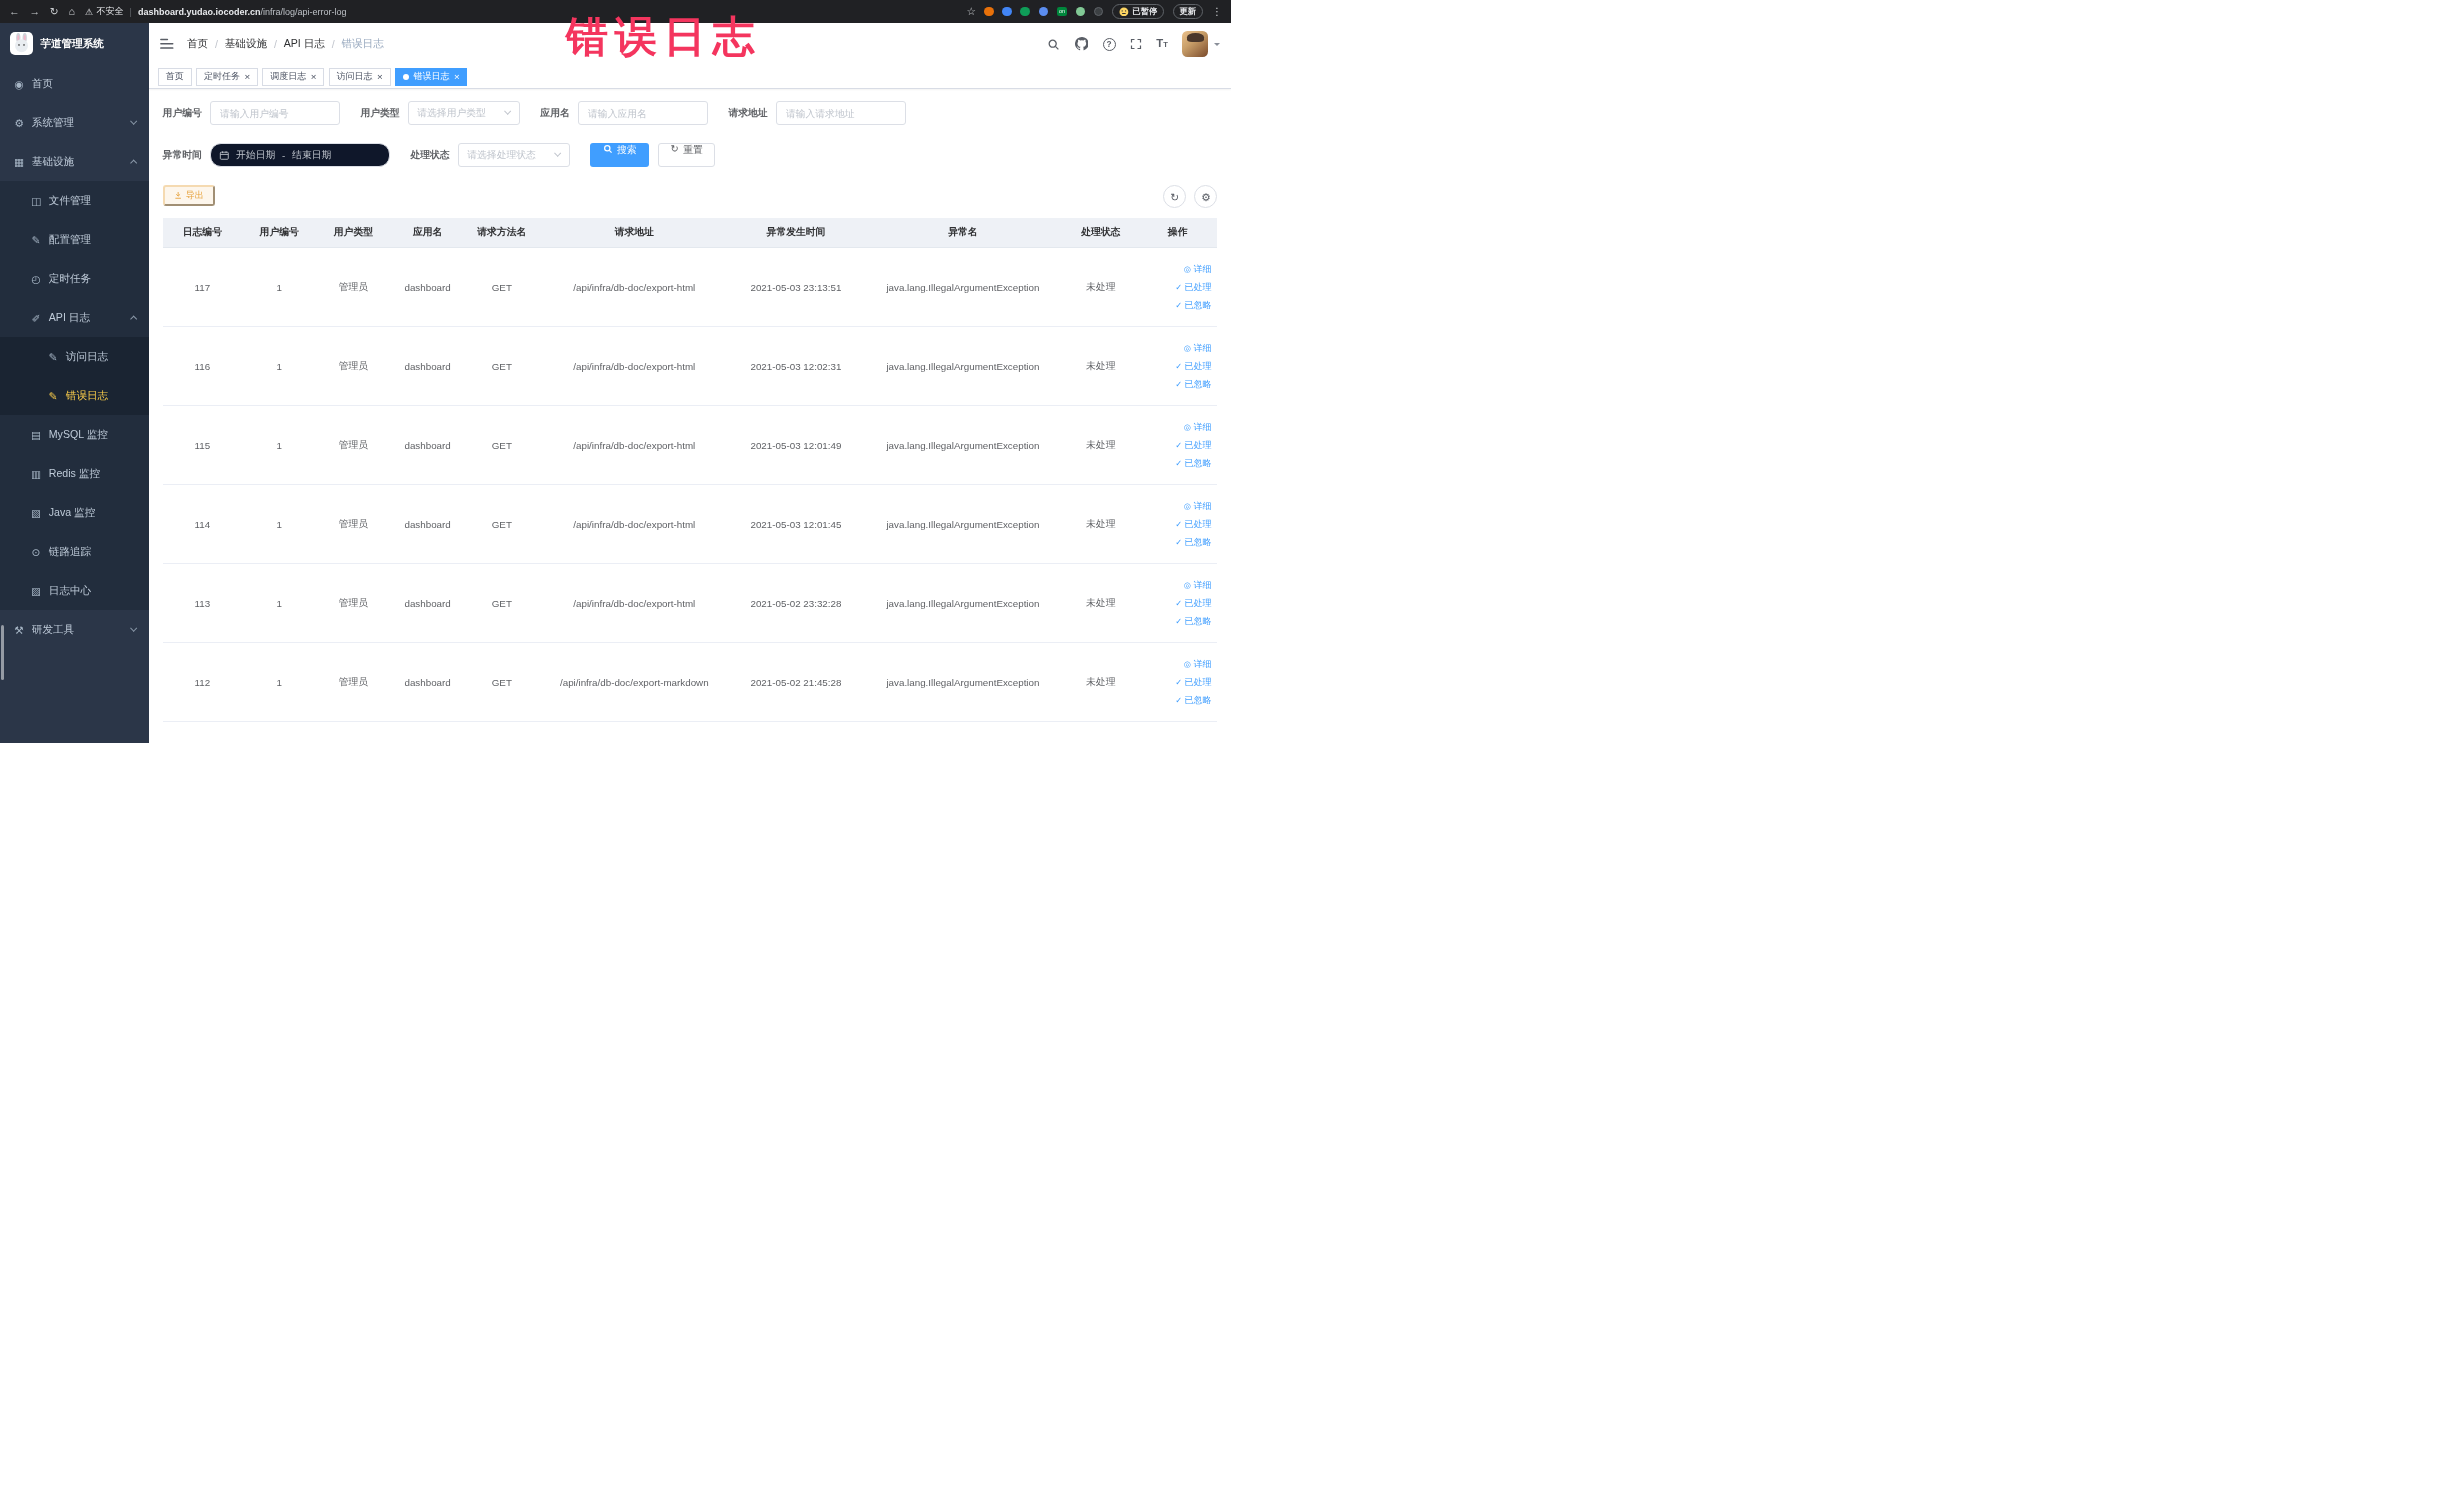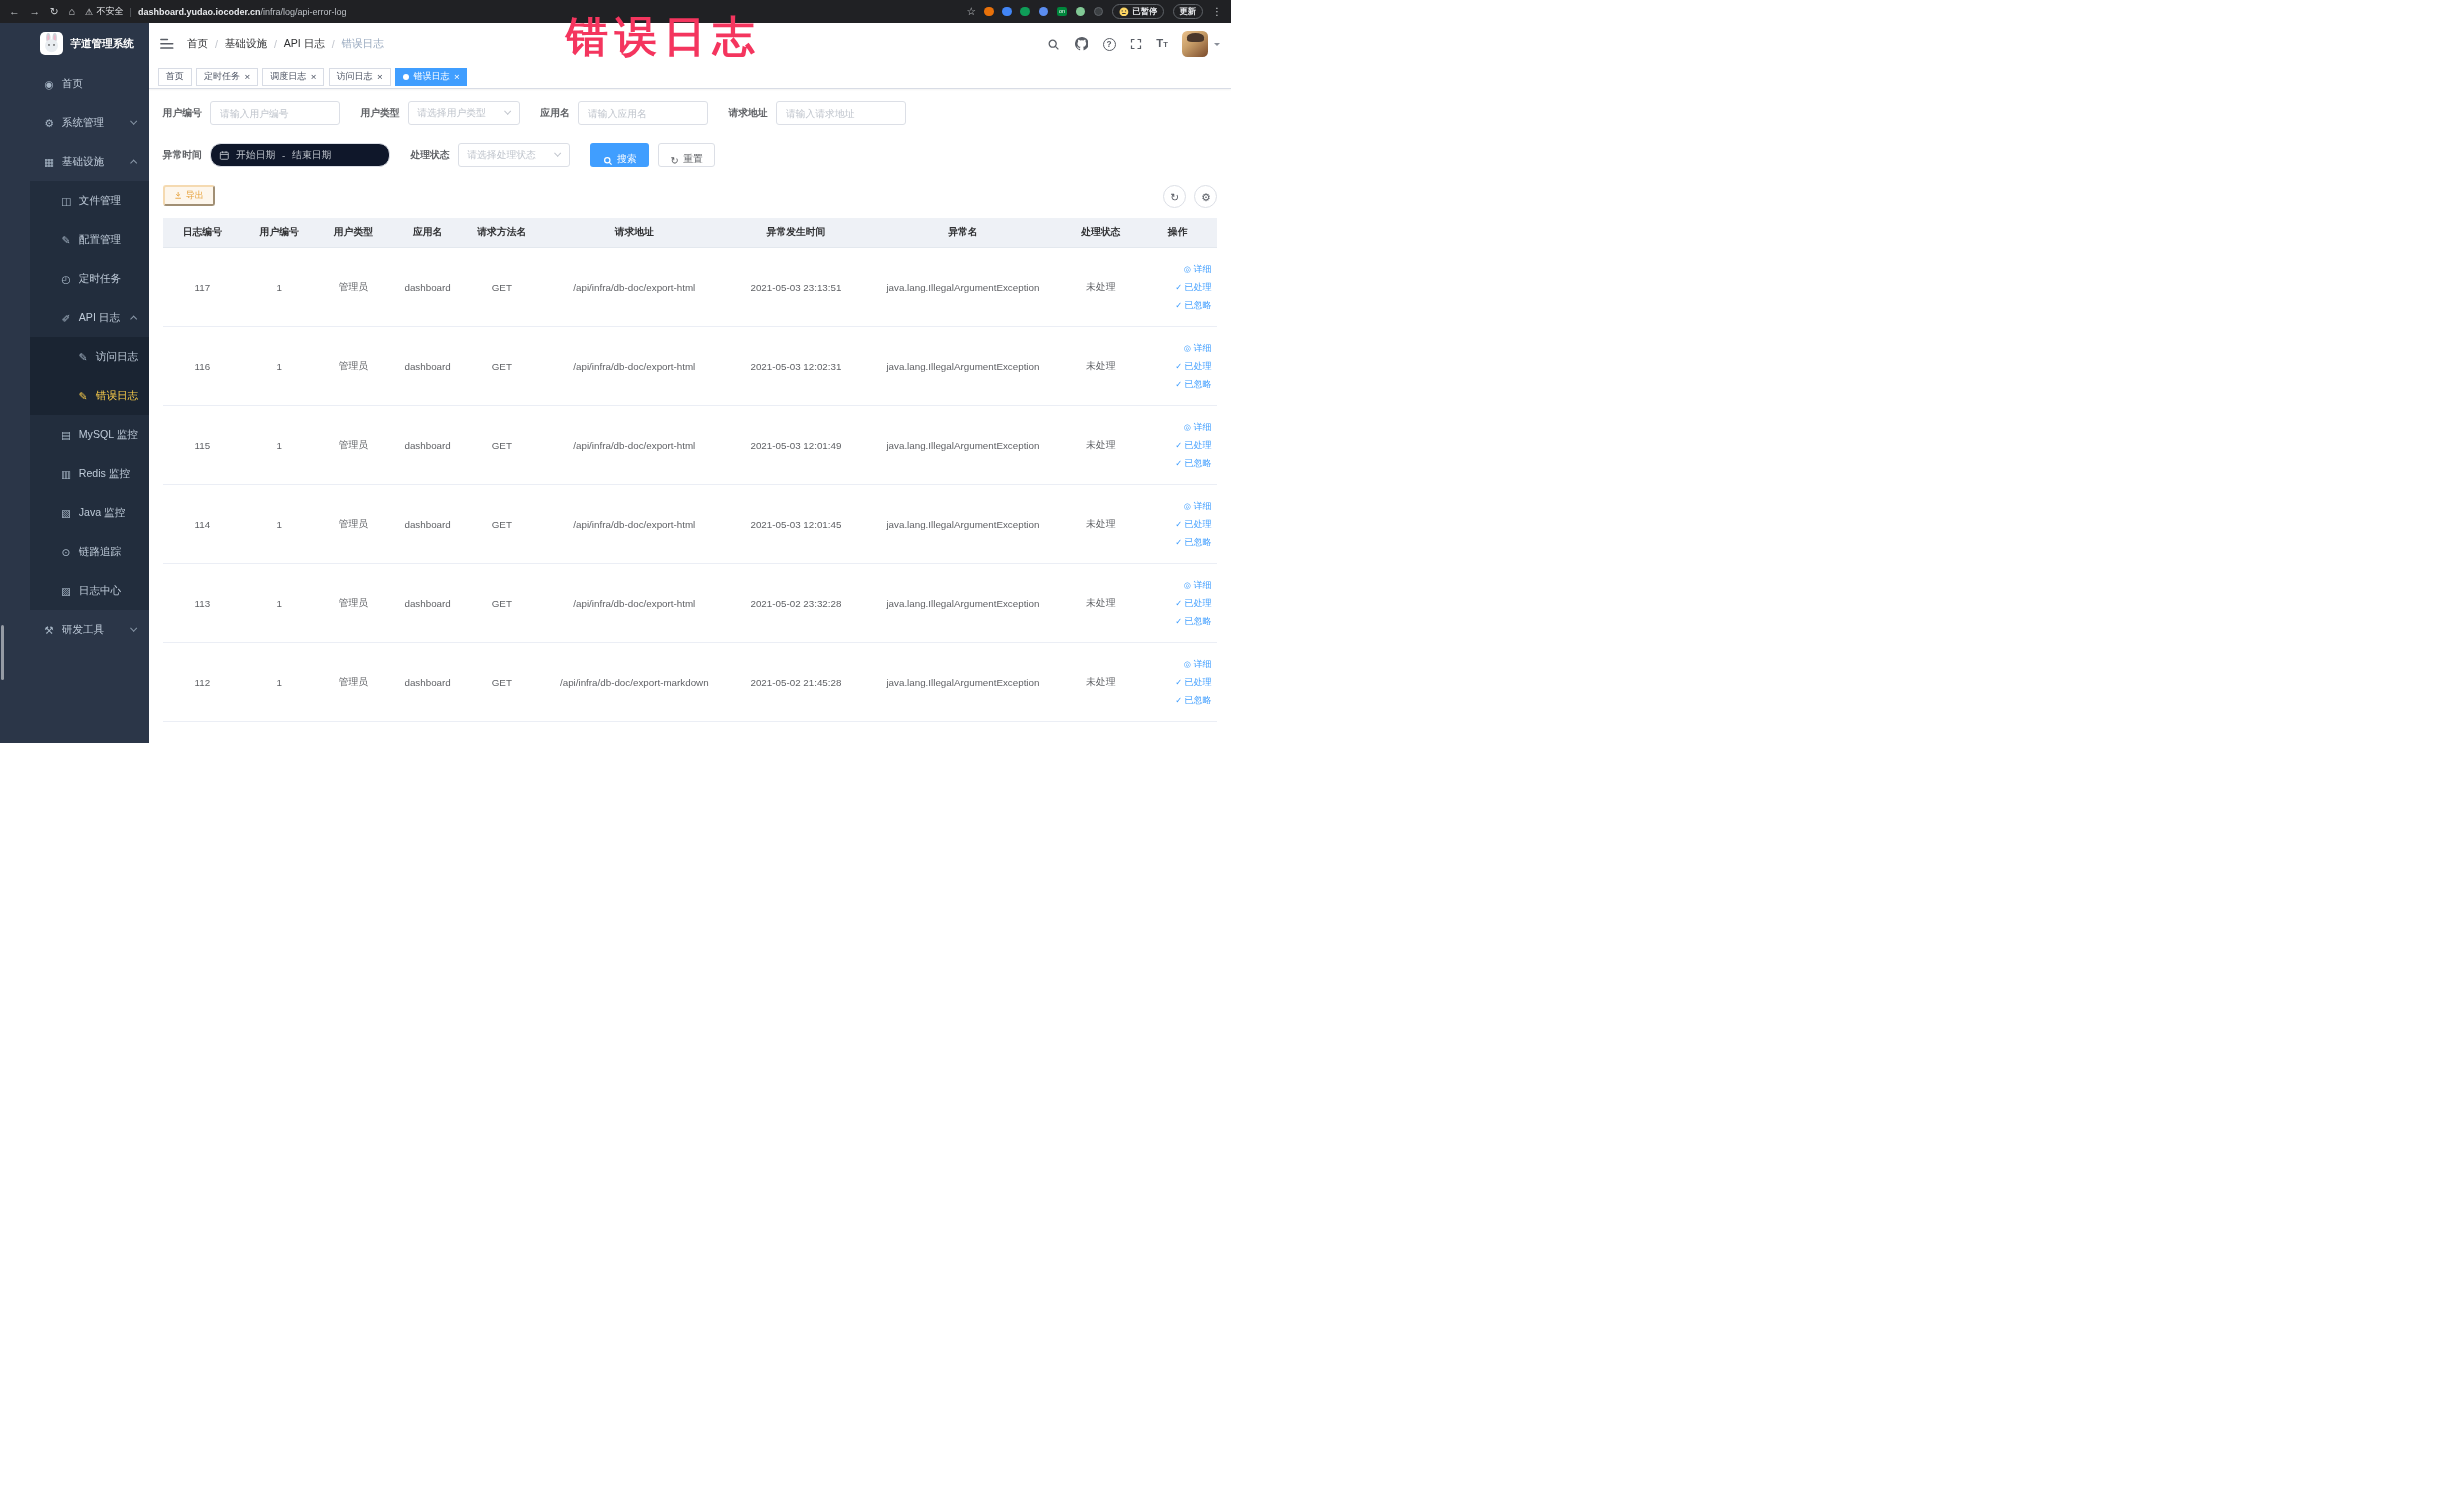"芋道管理系统" .sidebar { padding-left: 30px -> none }
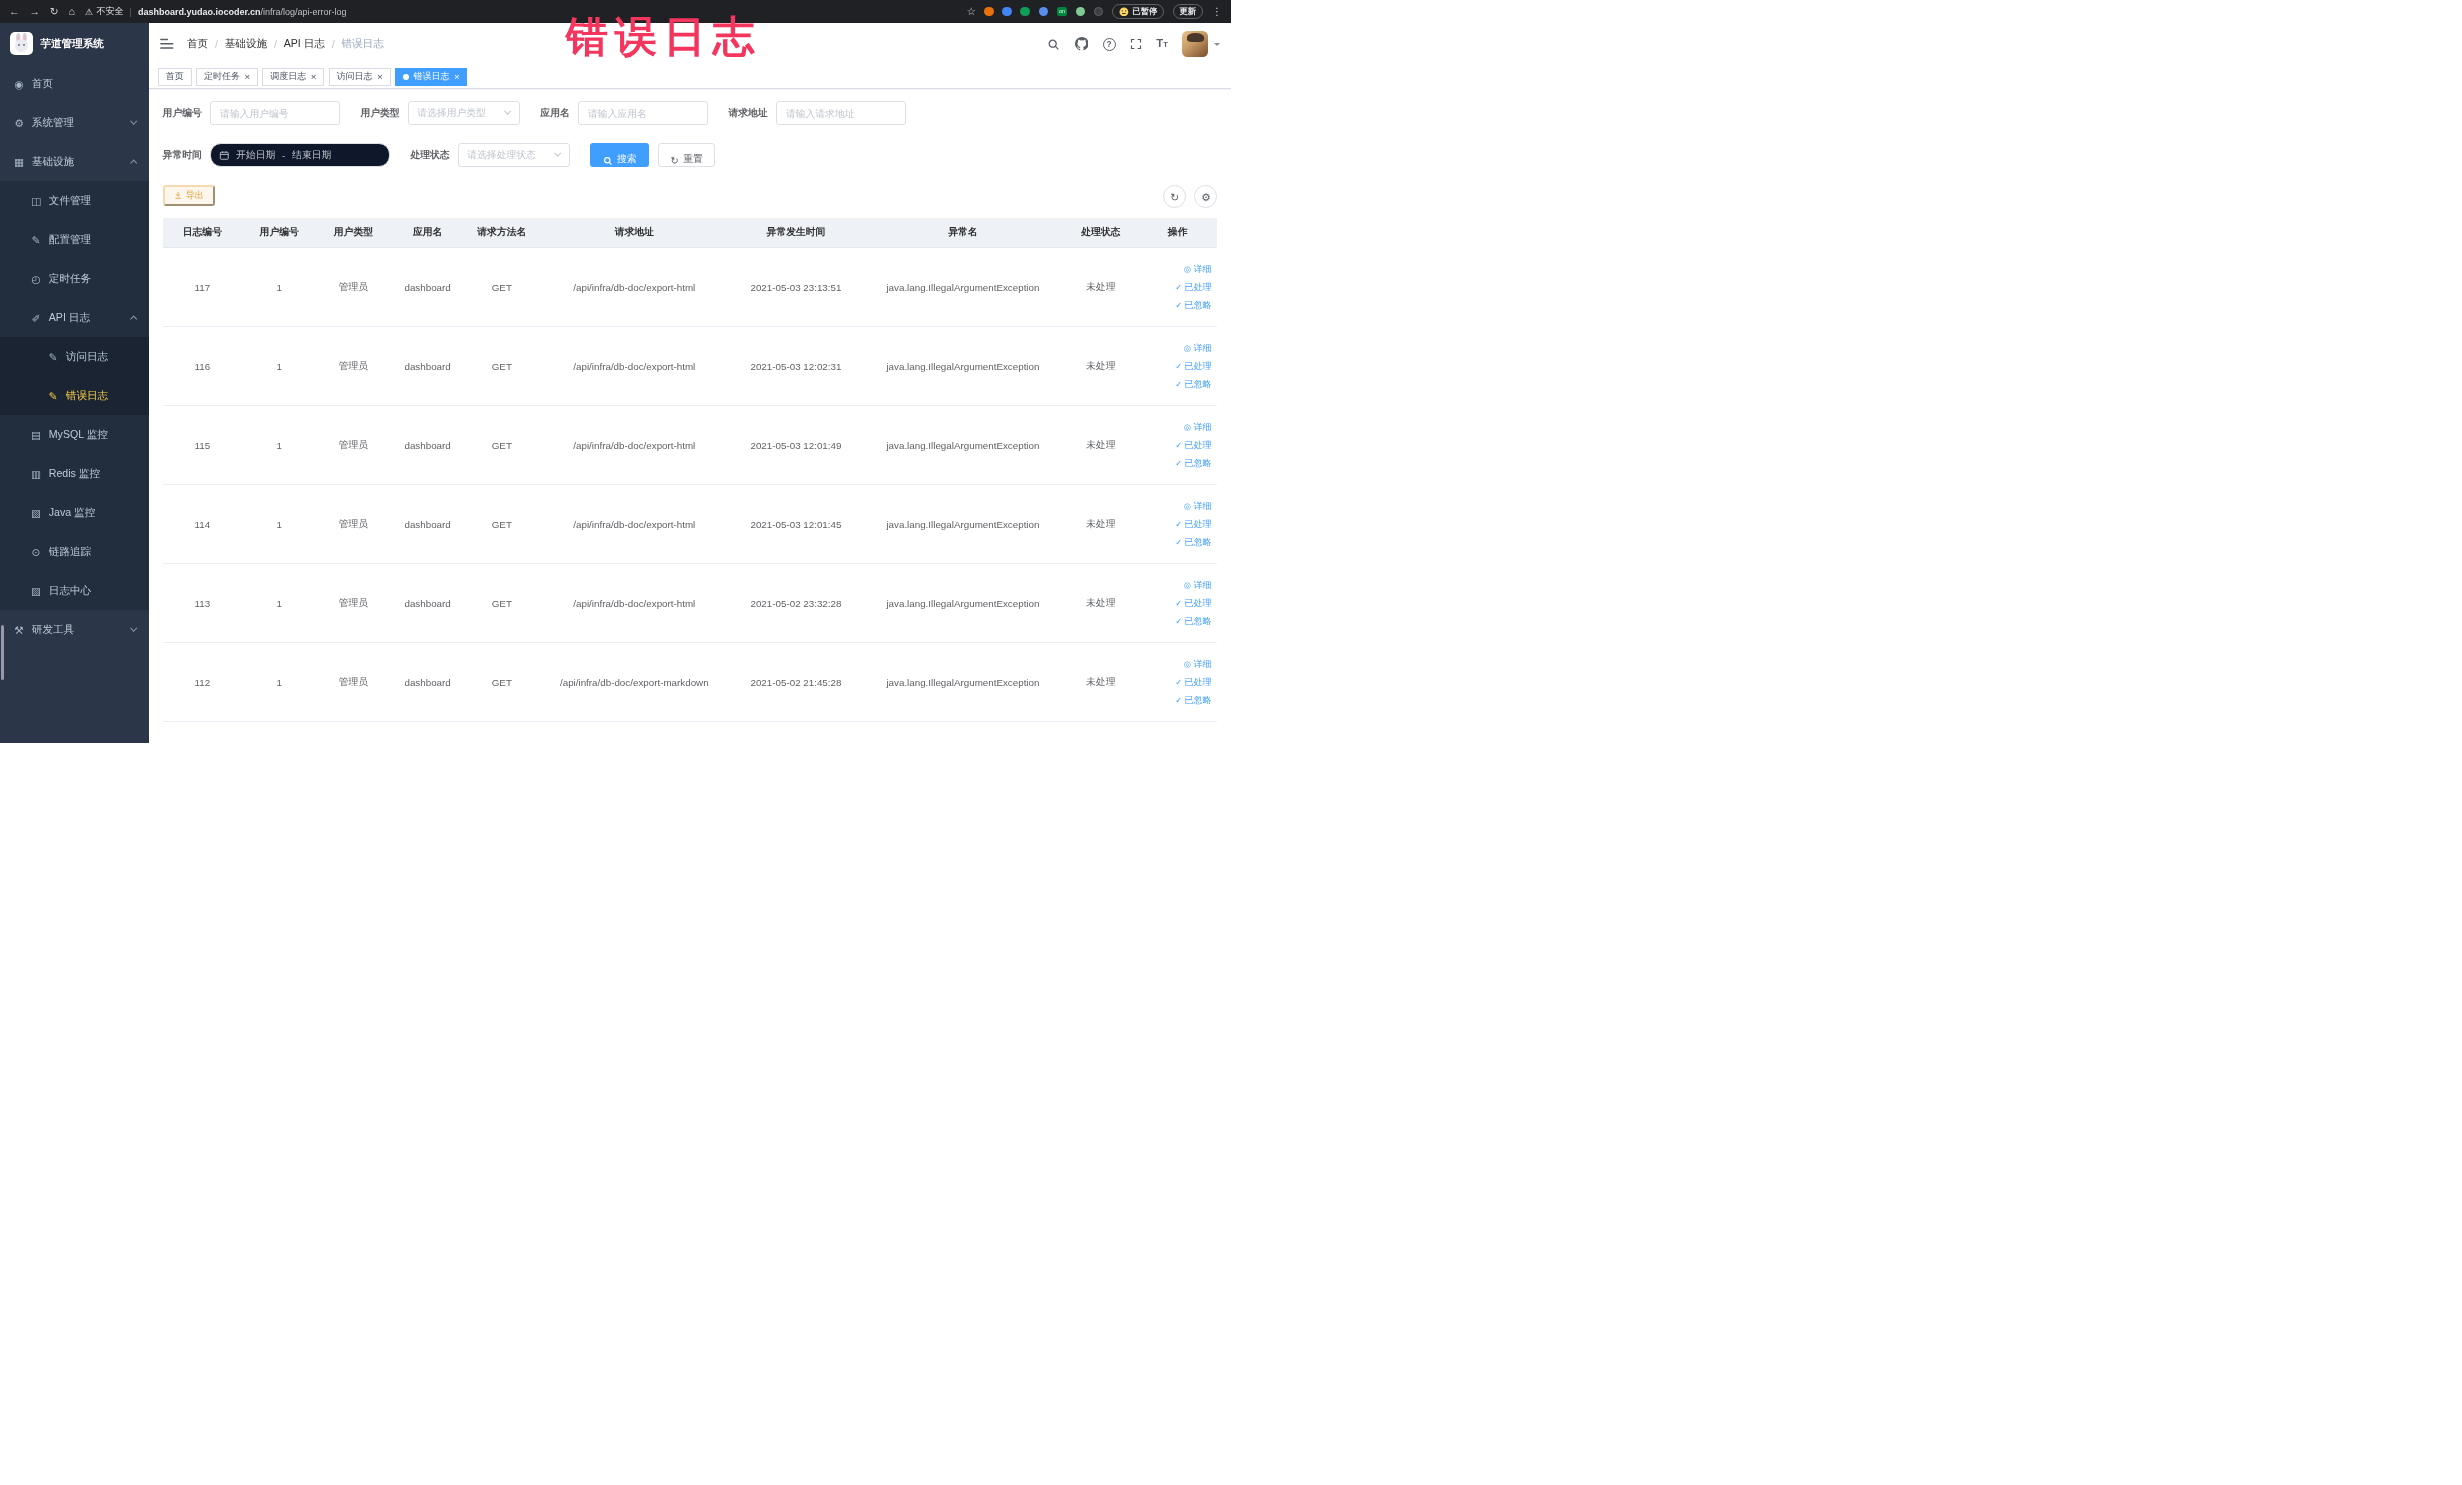"搜索" .btn { align-items: flex-end -> flex-start }
